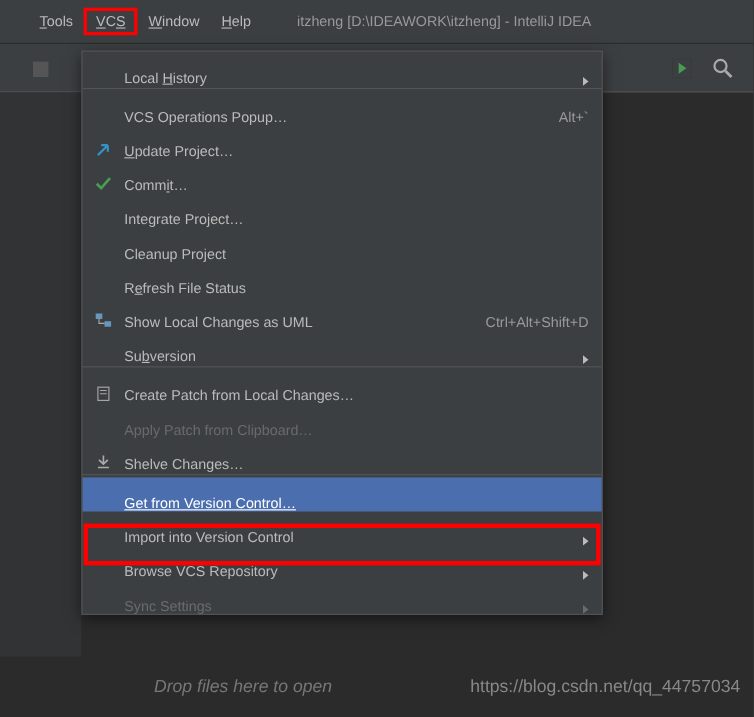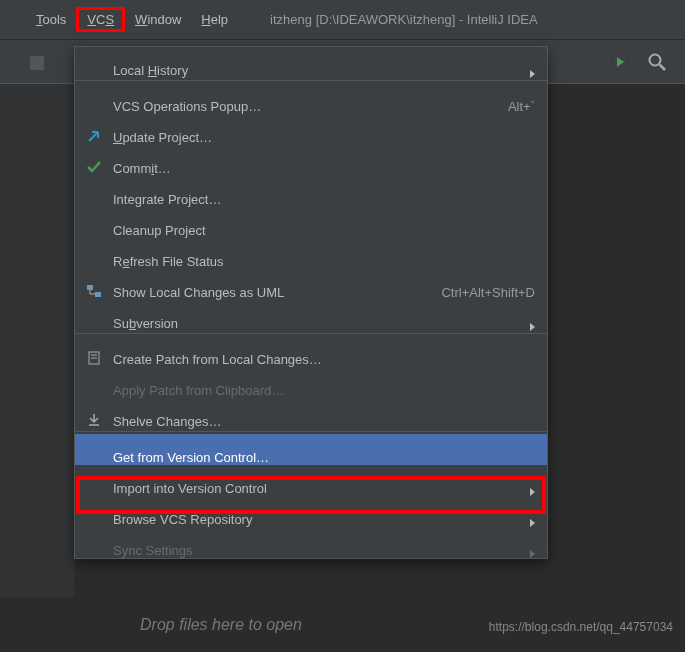"Get from Version Control…" .dropdown .item.highlighted { text-decoration: none -> underline }
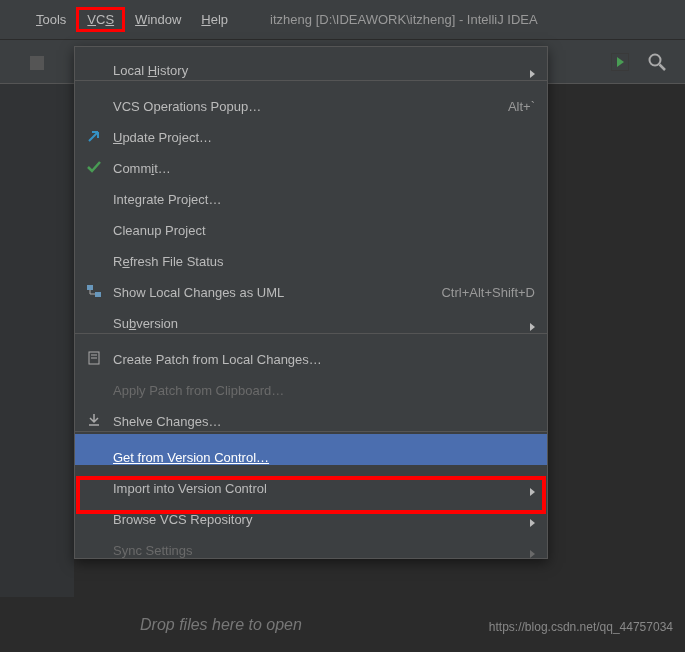"https://blog.csdn.net/qq_44757034" .watermark { font-size: 12px -> 16px }
